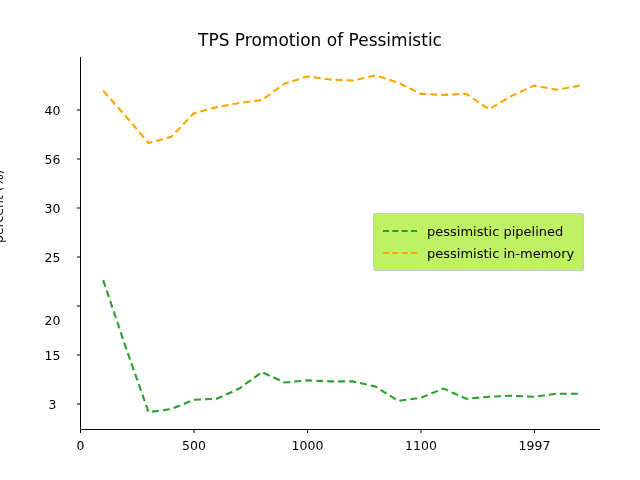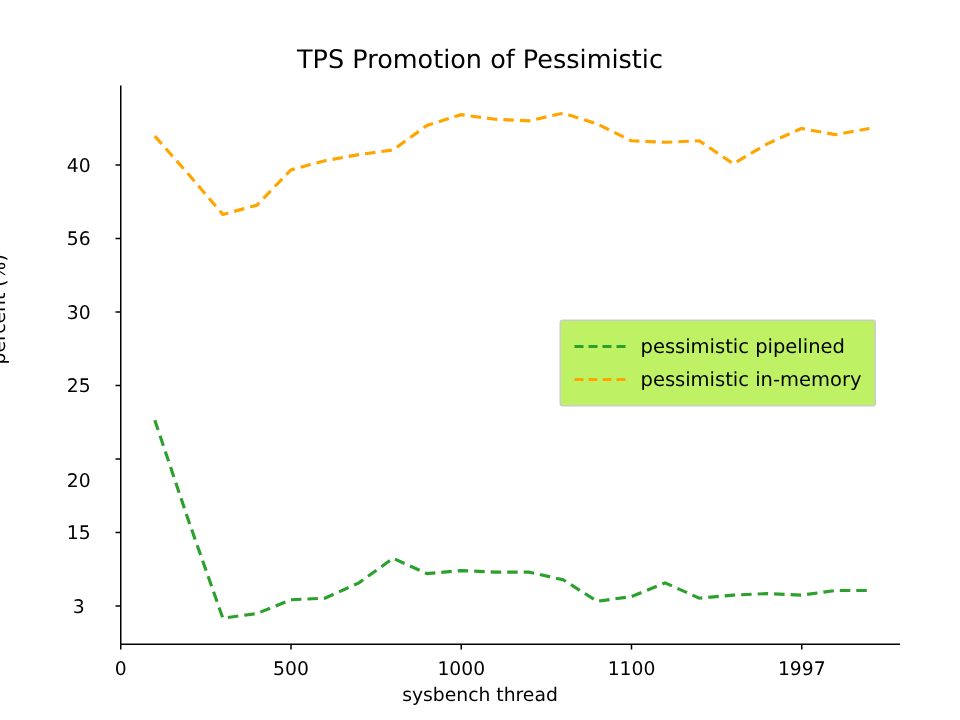"sysbench thread" div { html: <div>sysbench thread</div> -> none }
